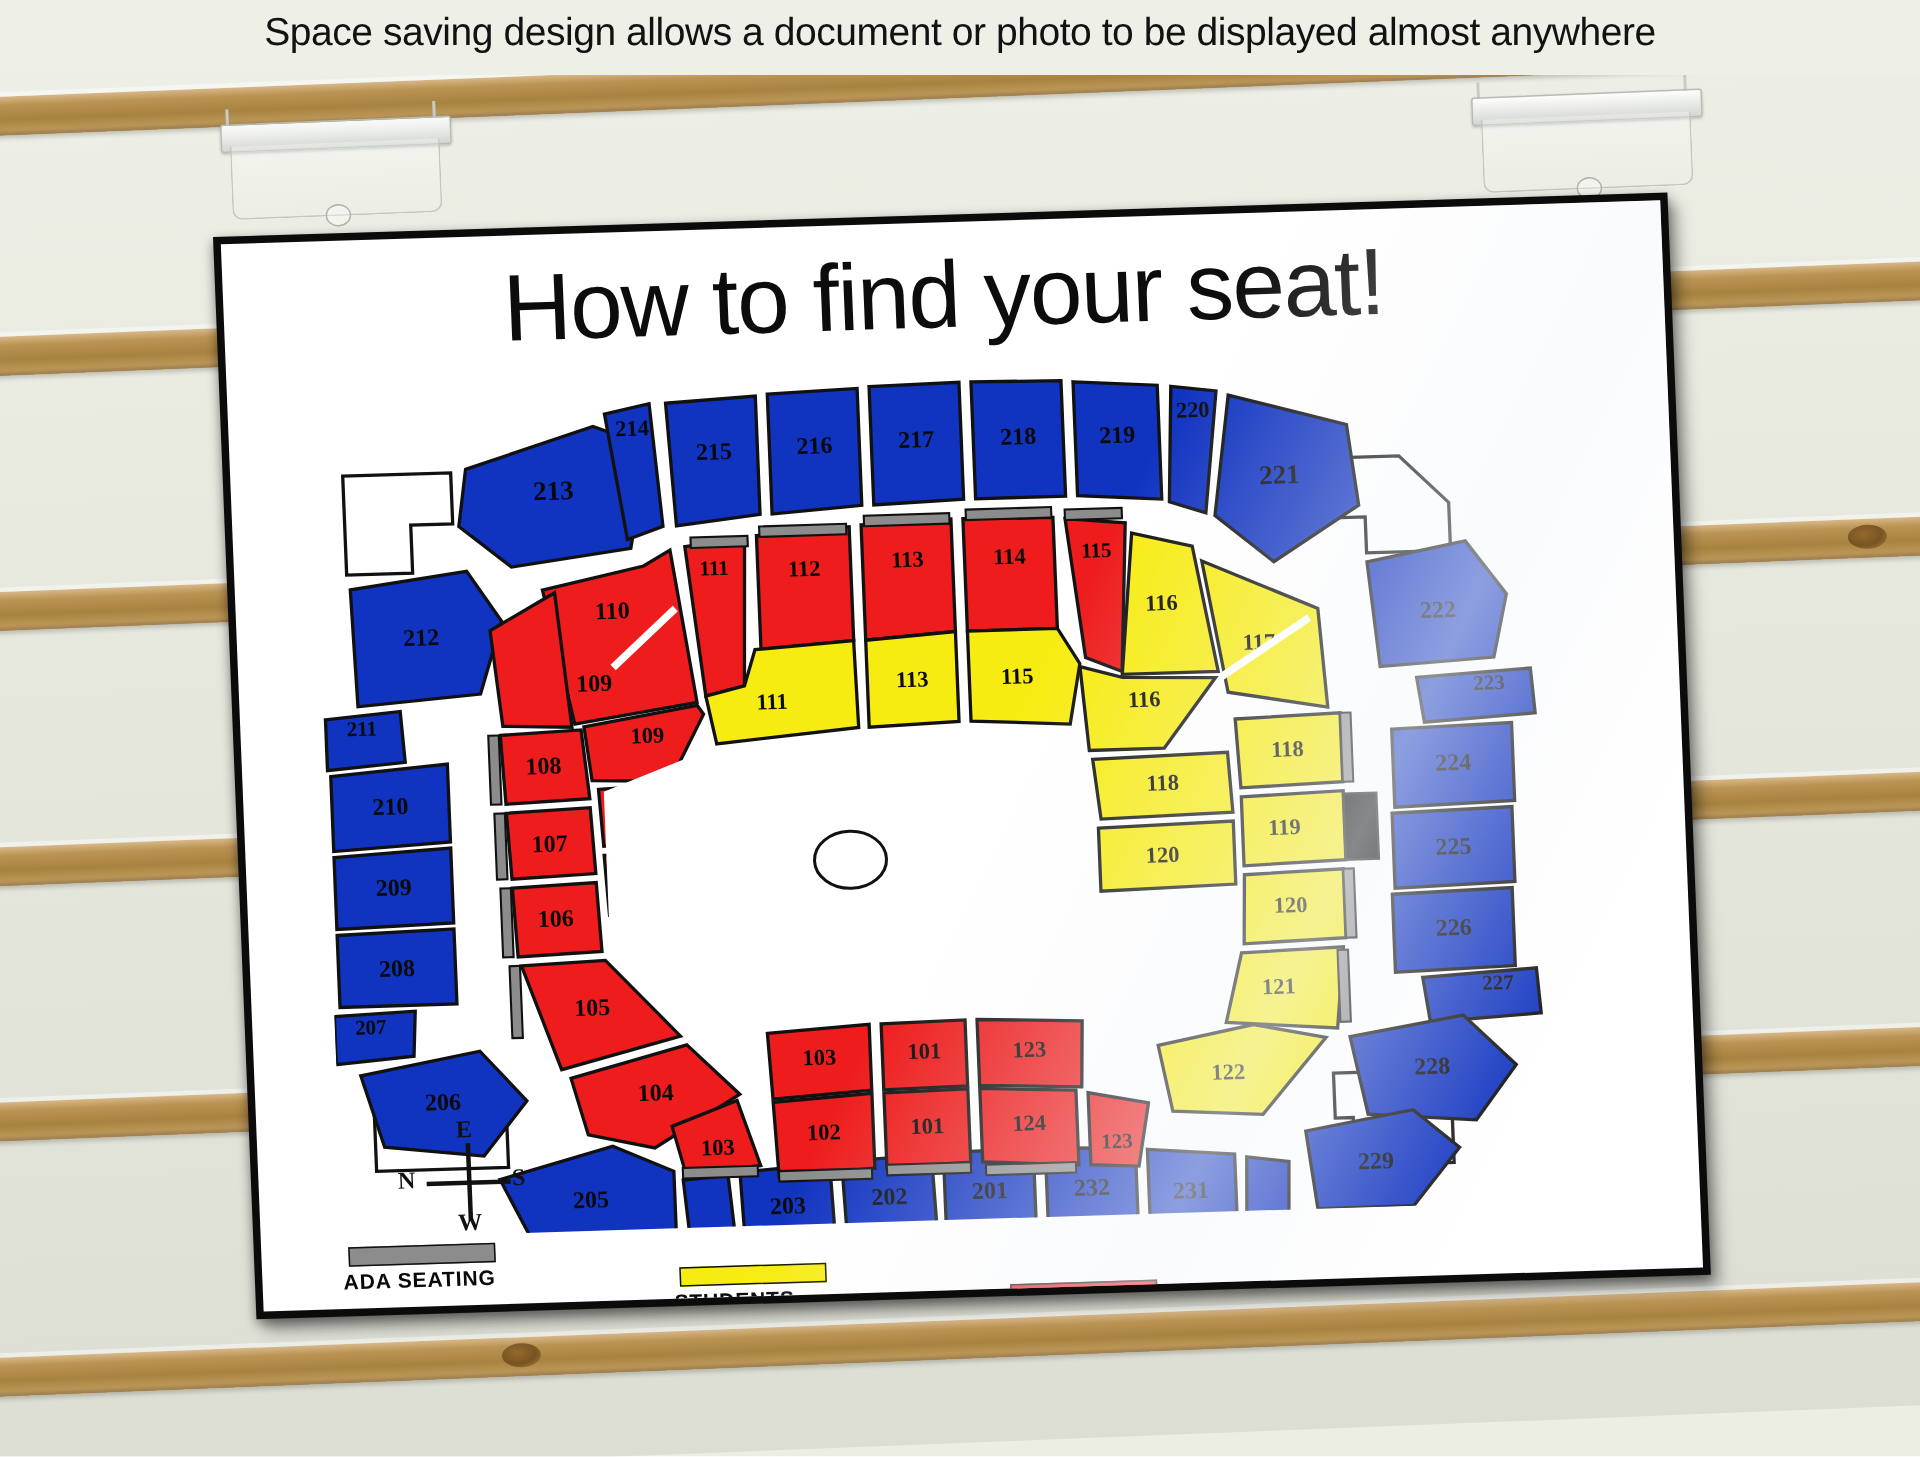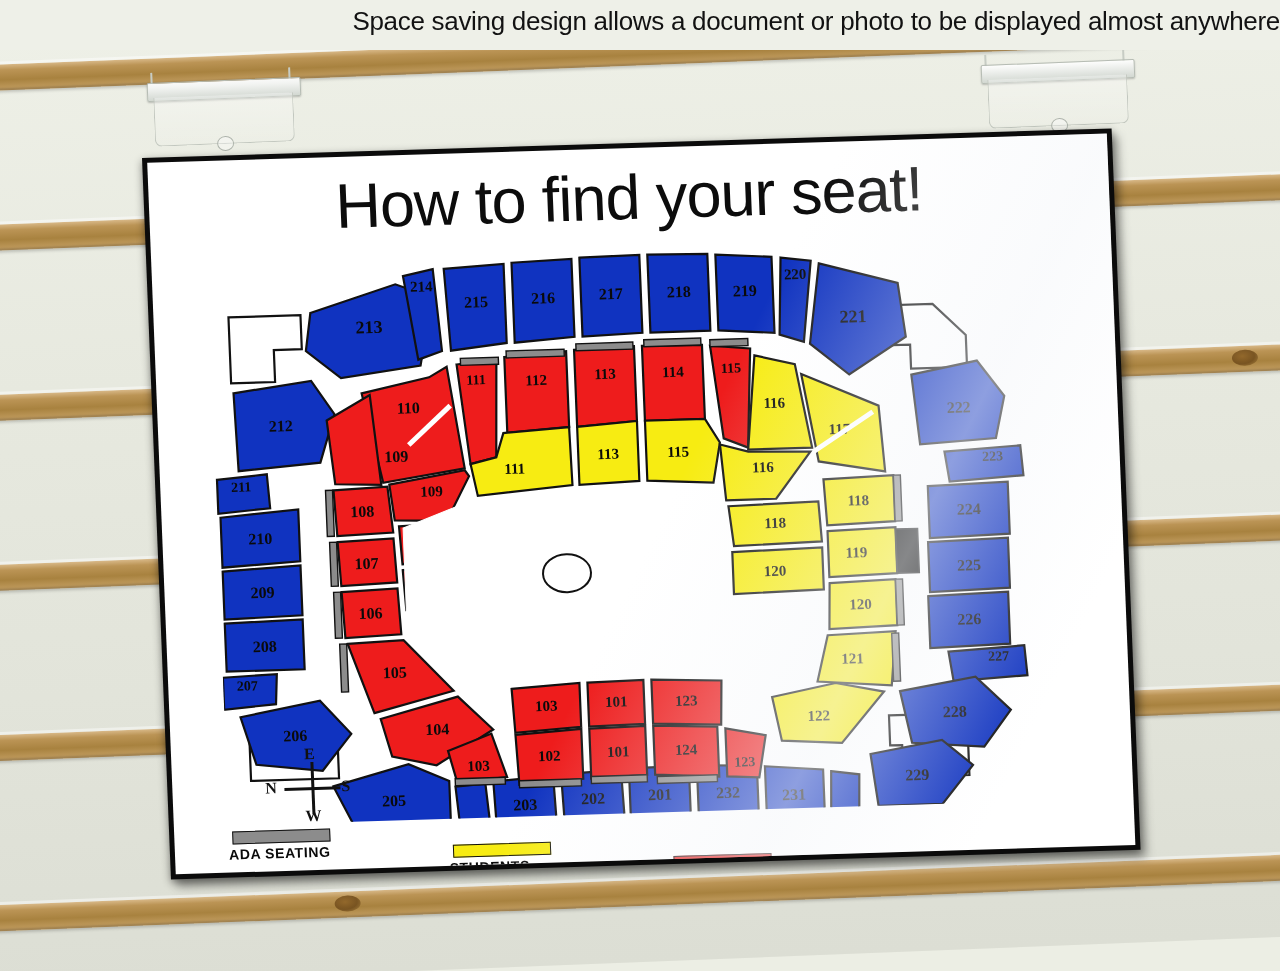"Space saving design allows a" .caption-text { text-align: right -> center }
